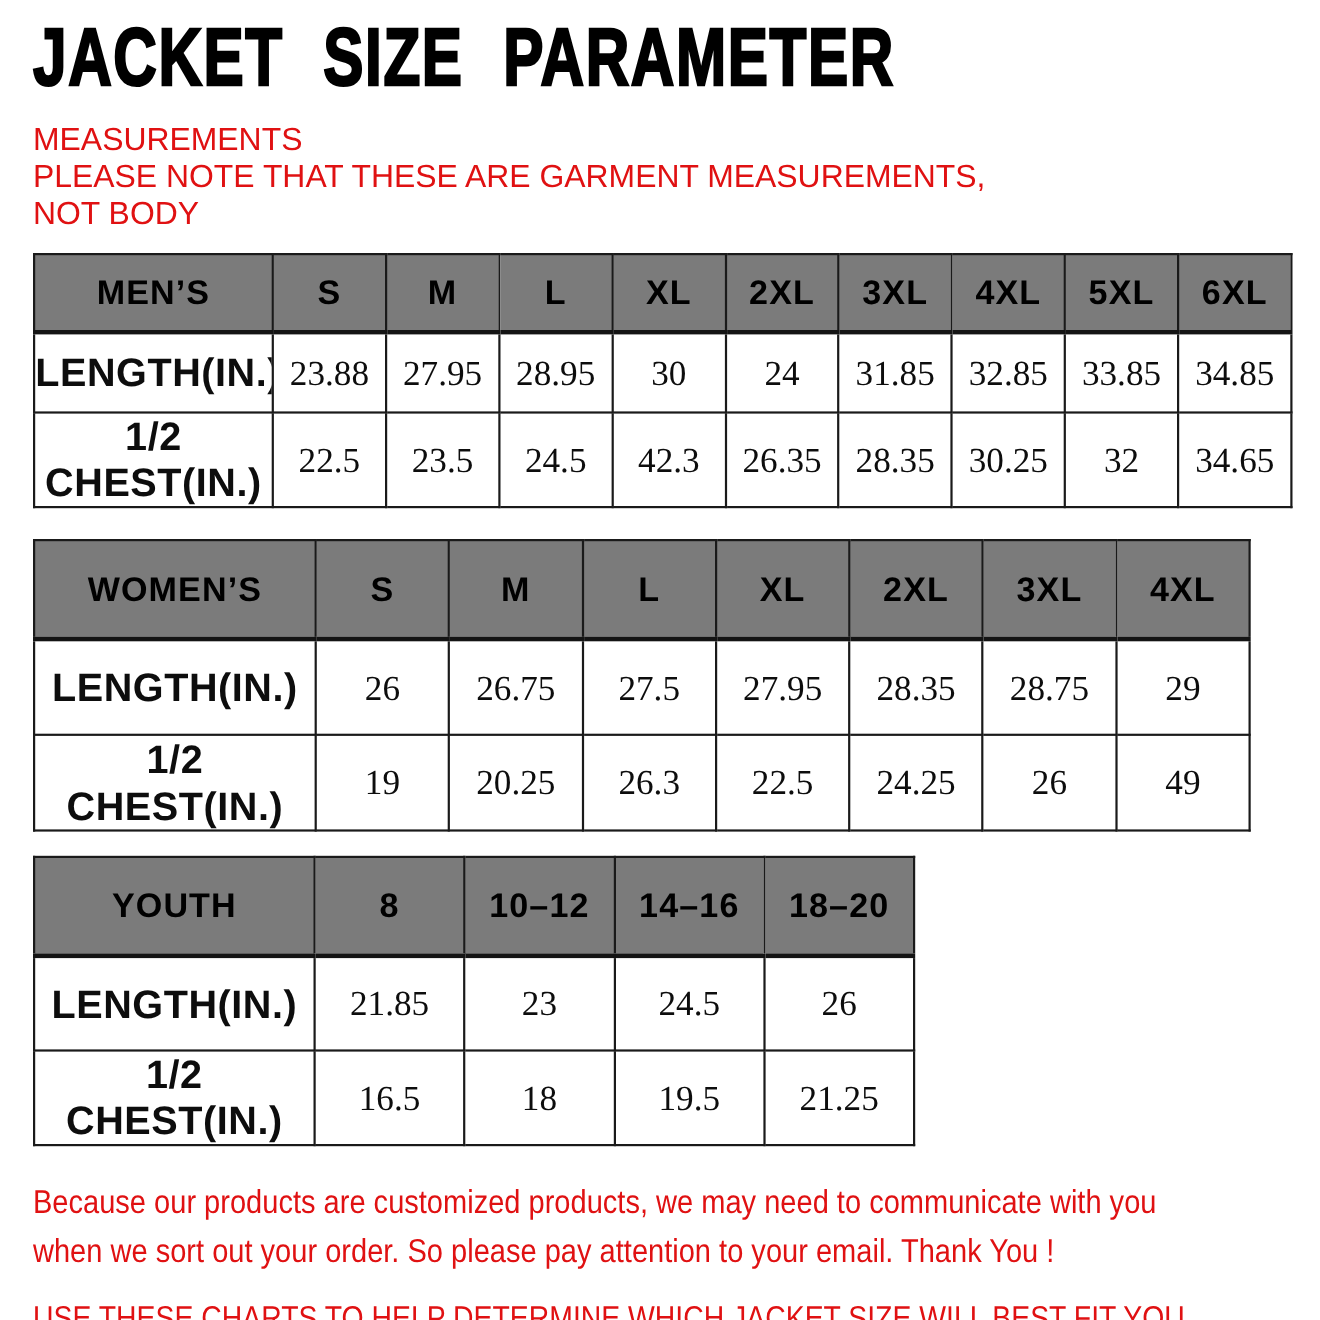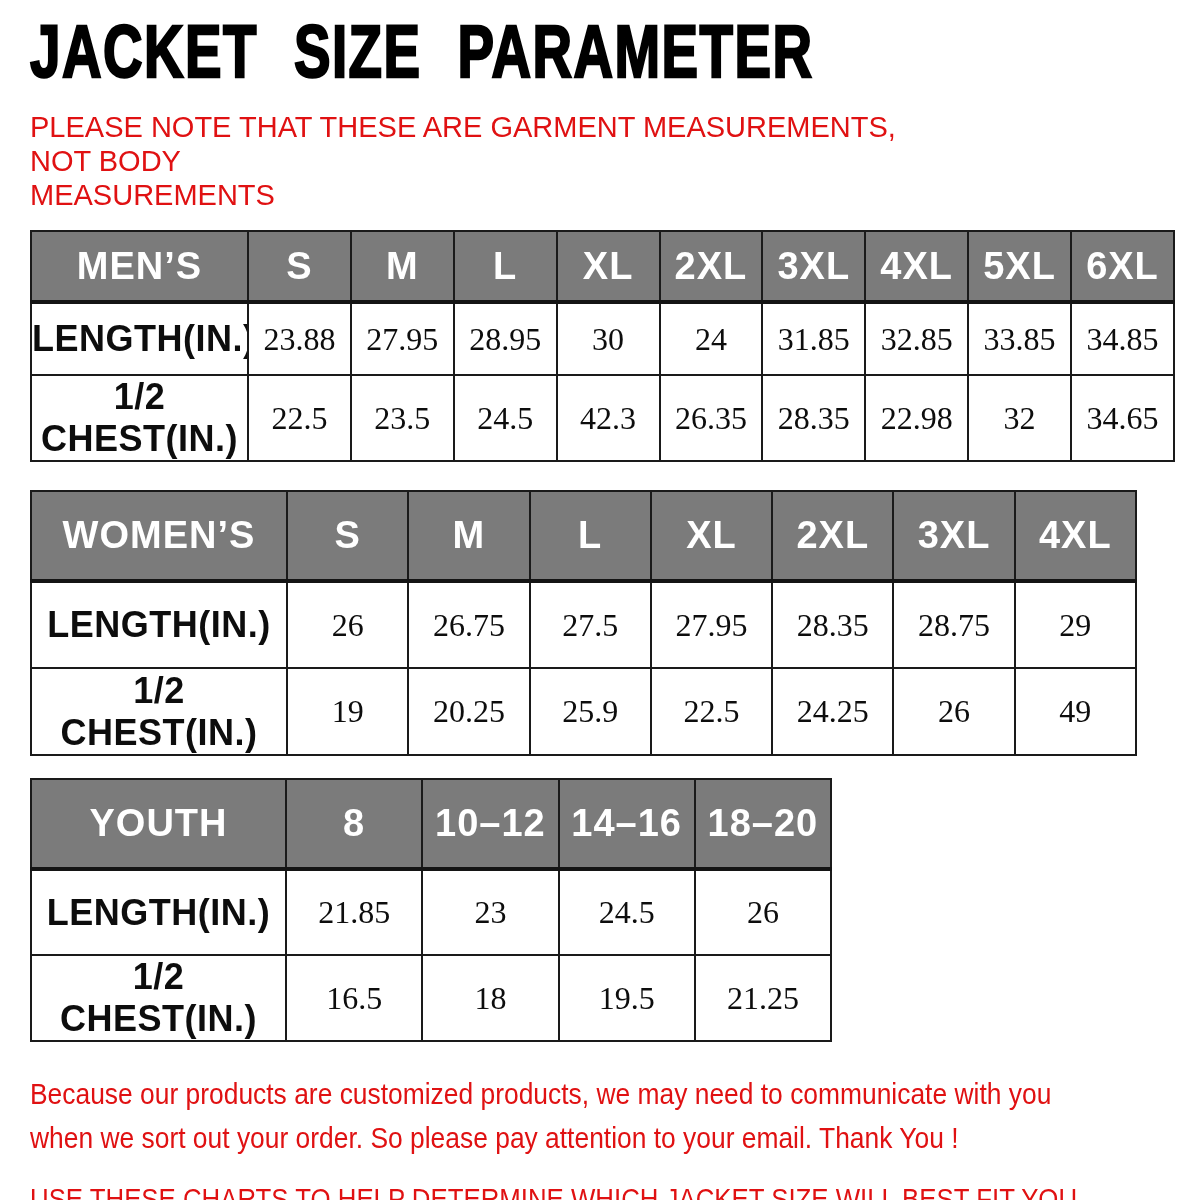"PLEASE NOTE THAT THESE ARE" span { order: before "MEASUREMENTS" -> after "MEASUREMENTS" }
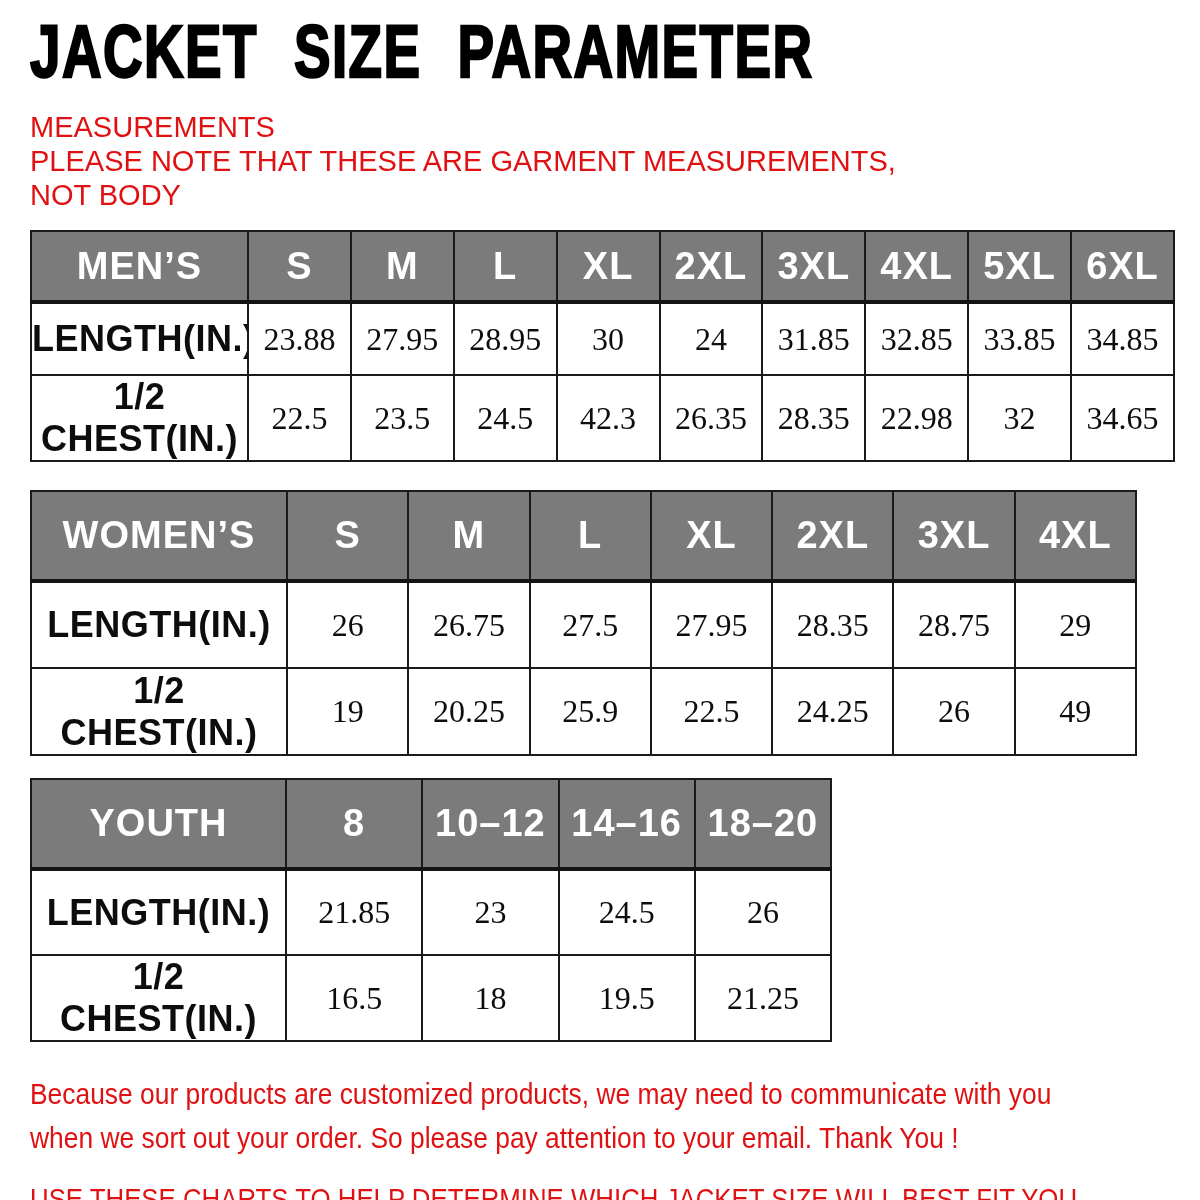"MEN’S" table.size-table th { color: #ffffff -> #000000; font-size: 38px -> 31px }
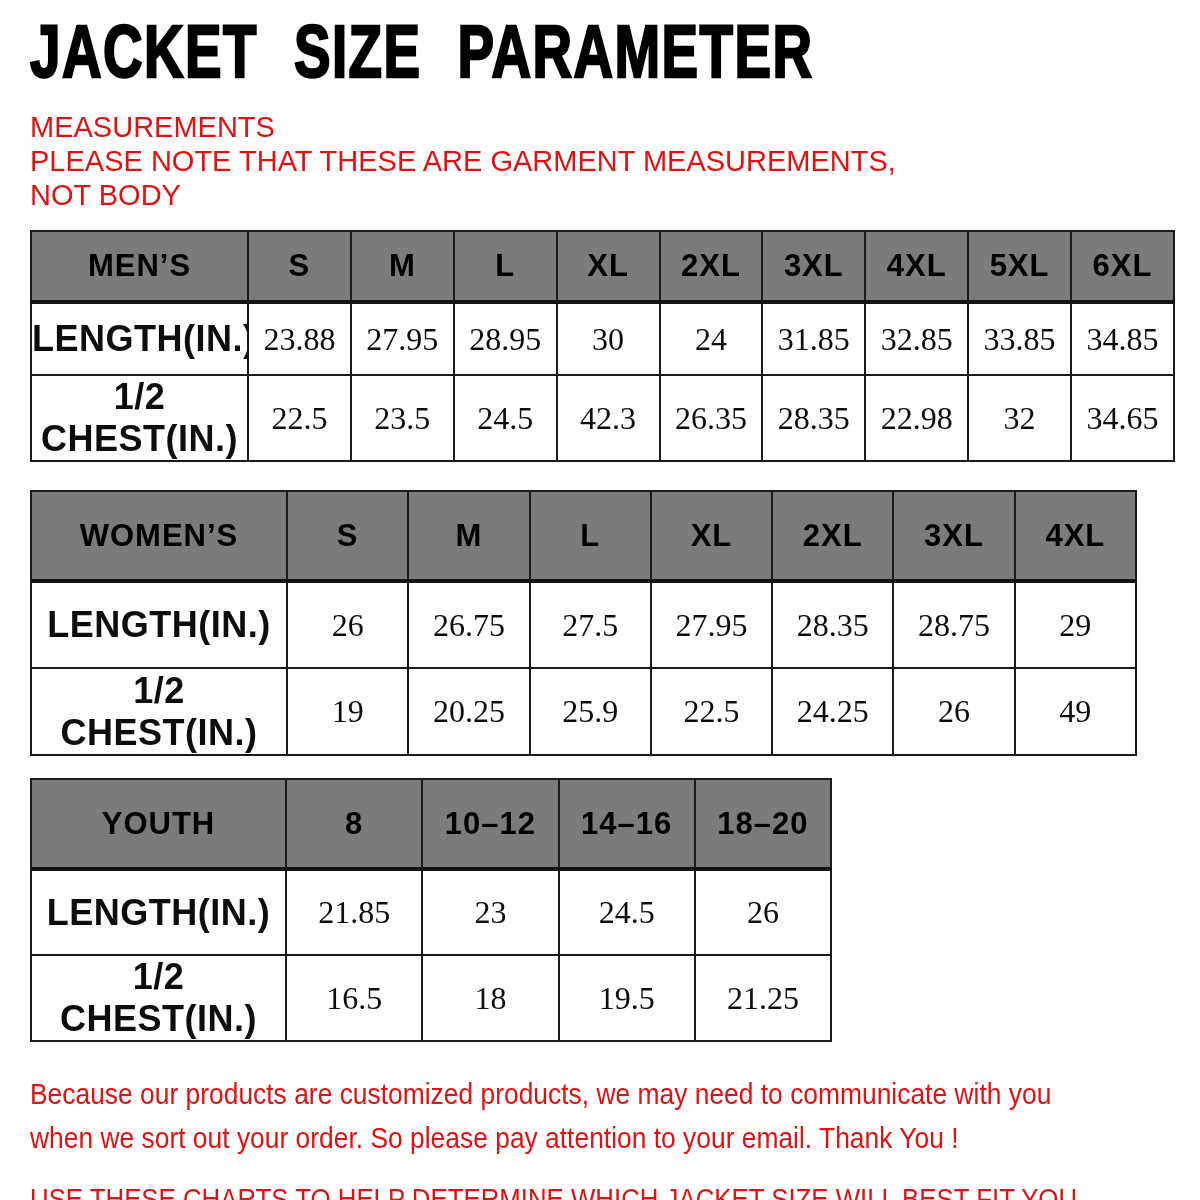"22.98" td.val { text: 22.98 -> 30.25 }
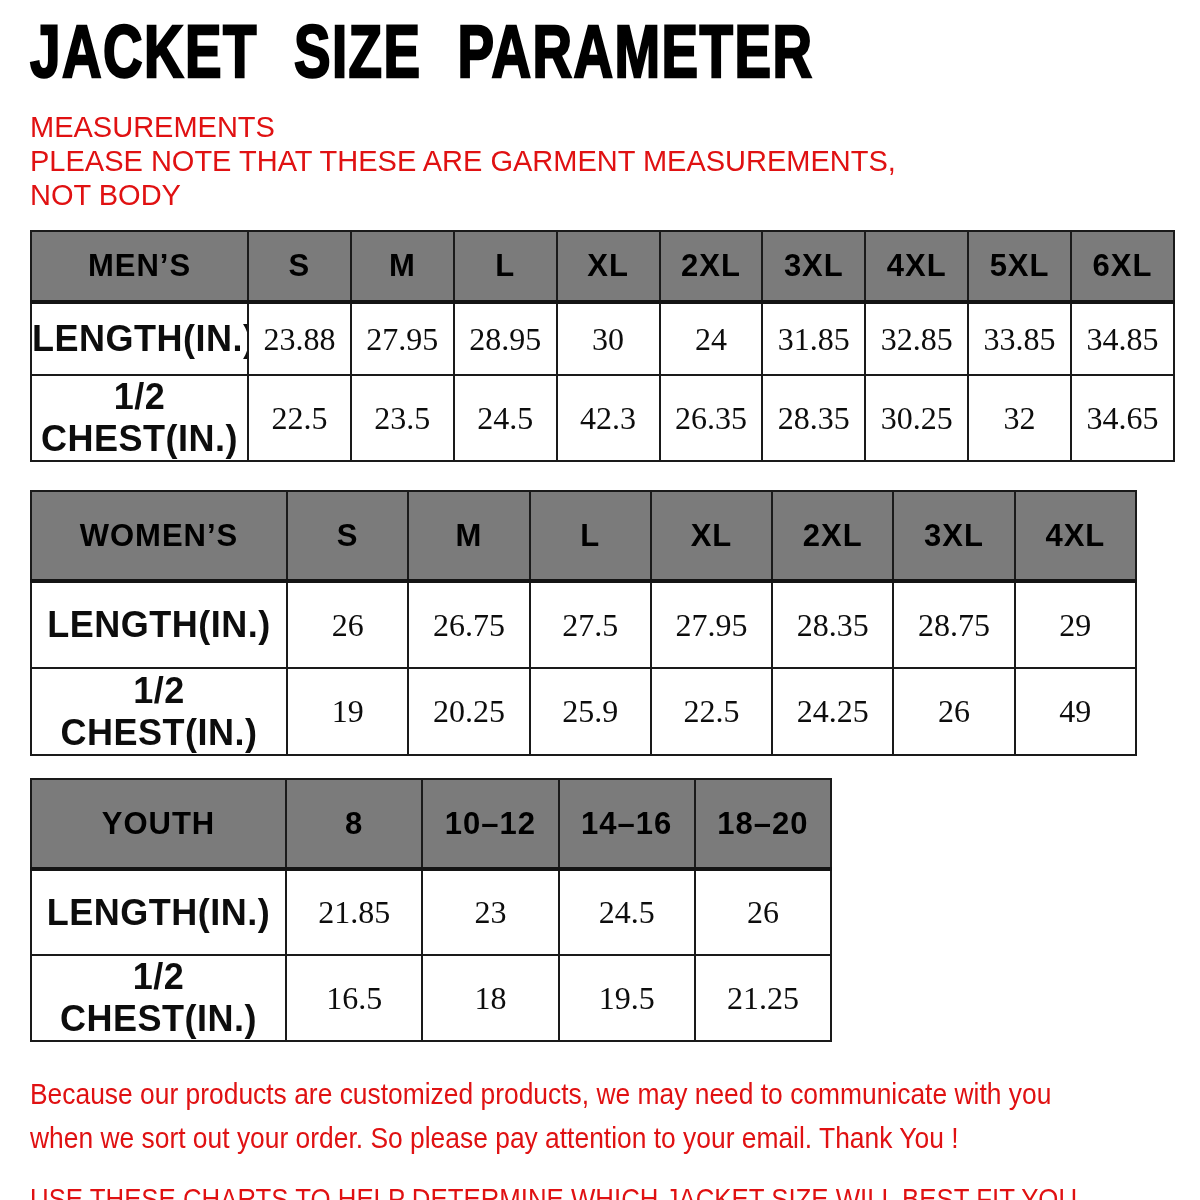"25.9" td.val { text: 25.9 -> 26.3 }
